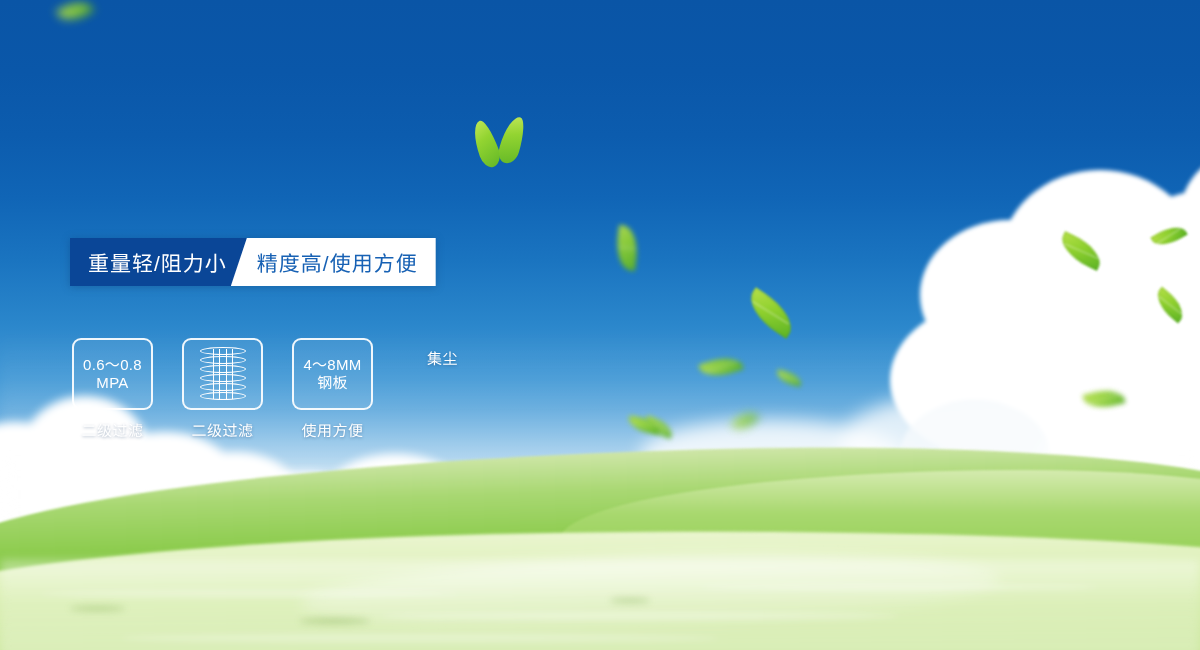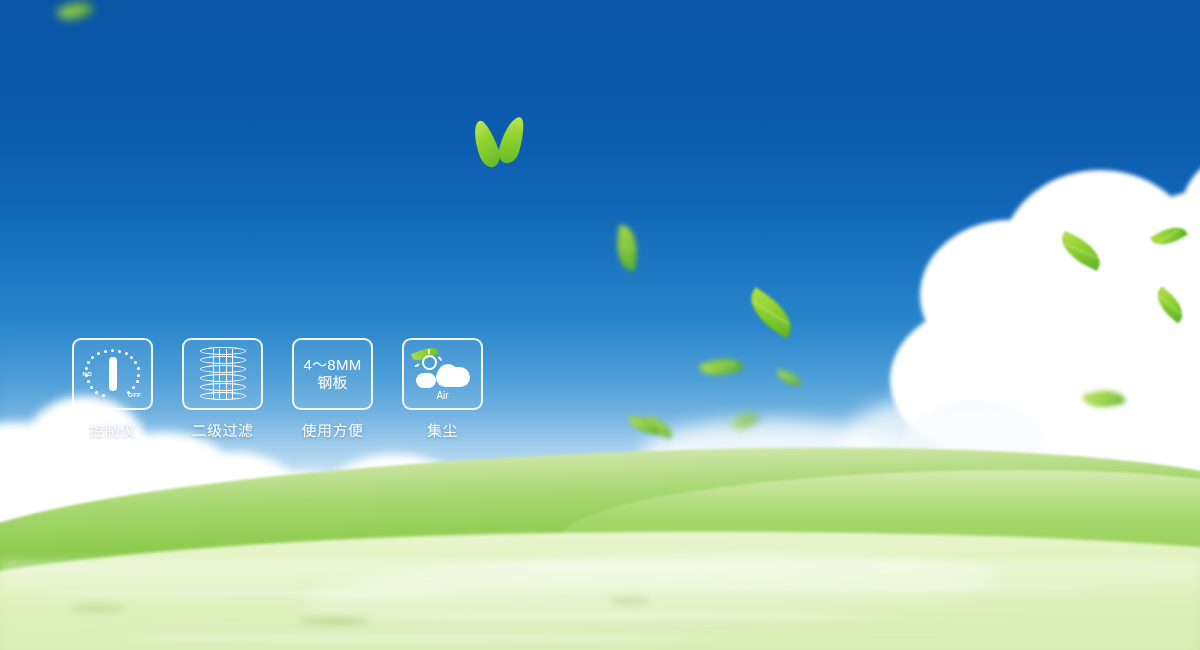"重量轻/阻力小" div.subbar { html: none -> <div> <div>重量轻/阻力小</div> <div>精度高/使用方便</div> </div> }
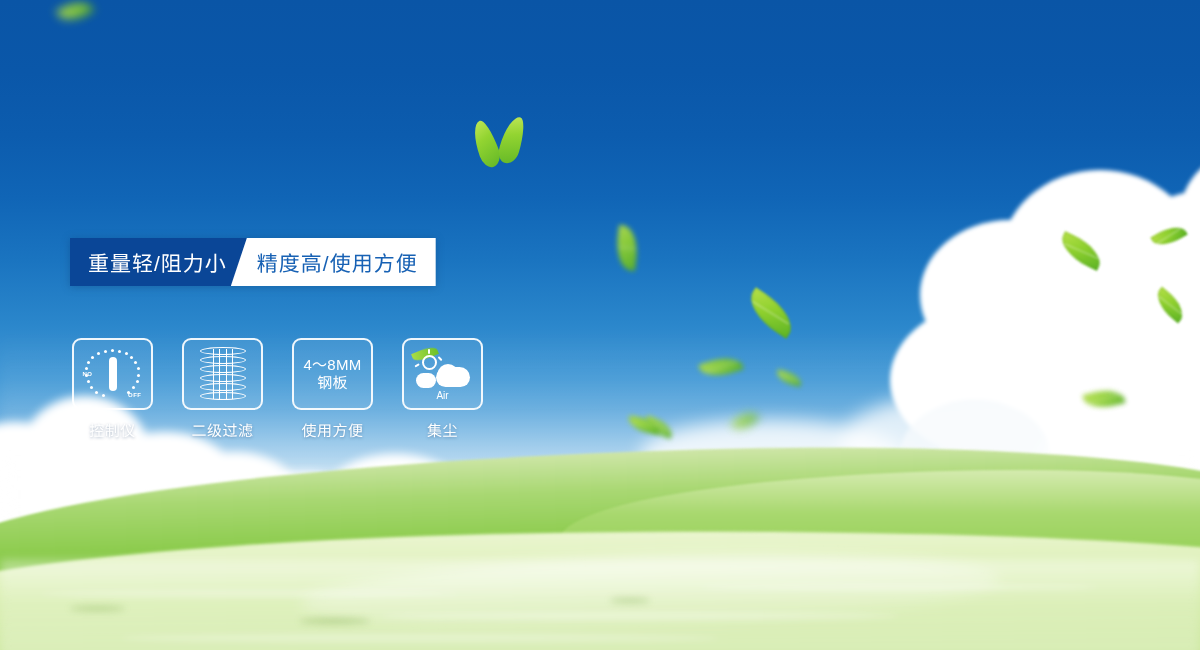"0.6～0.8" div.feature { html: none -> <div> <div> <div>0.6～0.8</div> <div>MPA</div> </div> <div>二级过滤</div> </div> }
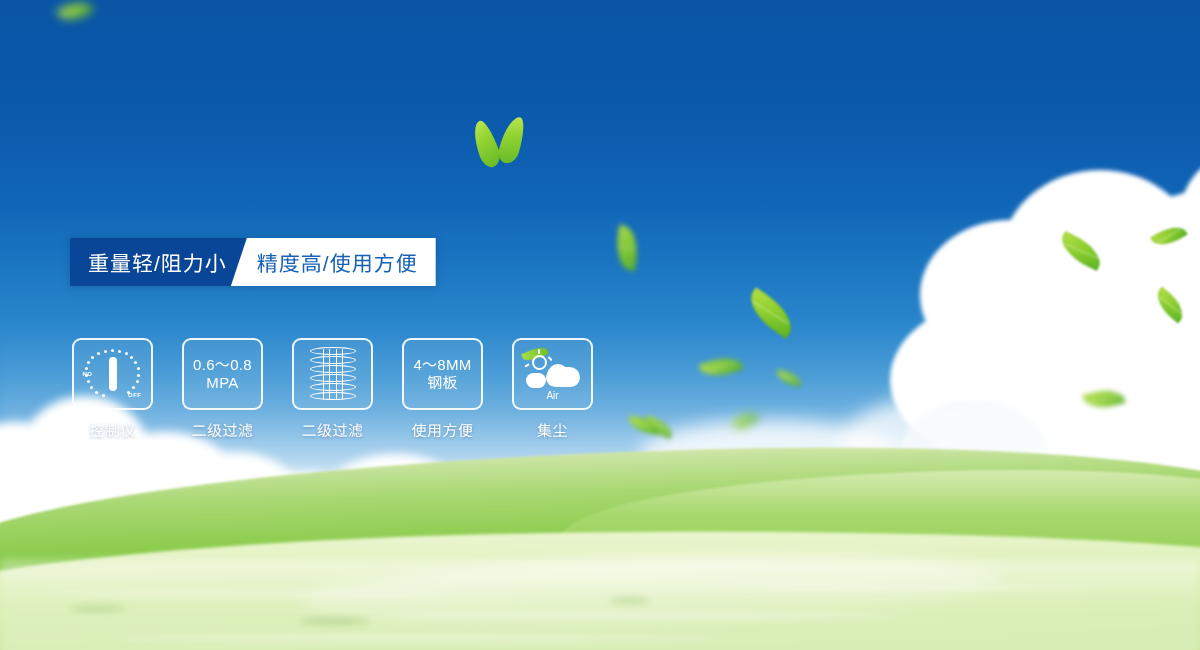"Air" div.fbox { html: <div> <div> <i></i> <i></i> <i></i> <i></i> <i></i> <i></i> <i></i> <i></i> <span>Air</span> </div> </div> -> none }
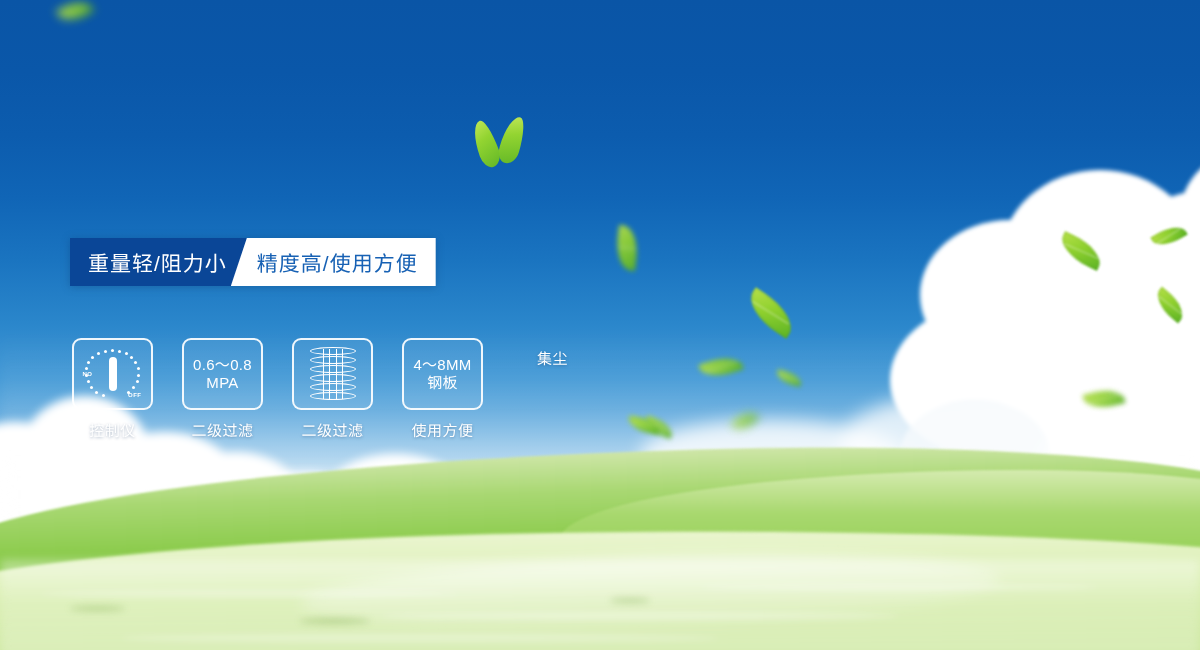"控制仪" div.feature { html: <div> <div> <div> <span>NO</span> <span>OFF</span> <i></i> <i></i> <i></i> <i></i> <i></i> <i></i> <i></i> <i></i> <i></i> <i></i> <i></i> <i></i> <i></i> <i></i> <i></i> <i></i> <i></i> <i></i> <i></i> <i></i> <div></div> </div> </div> <div>控制仪</div> </div> -> none }
